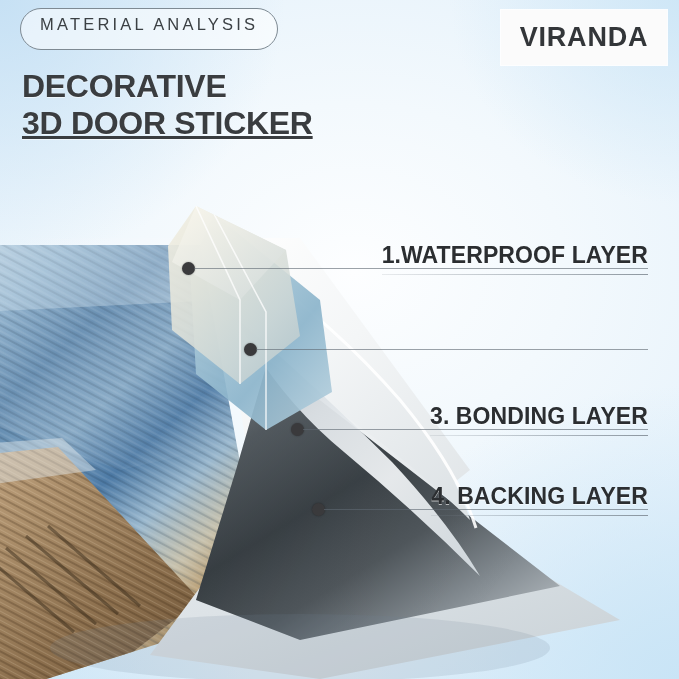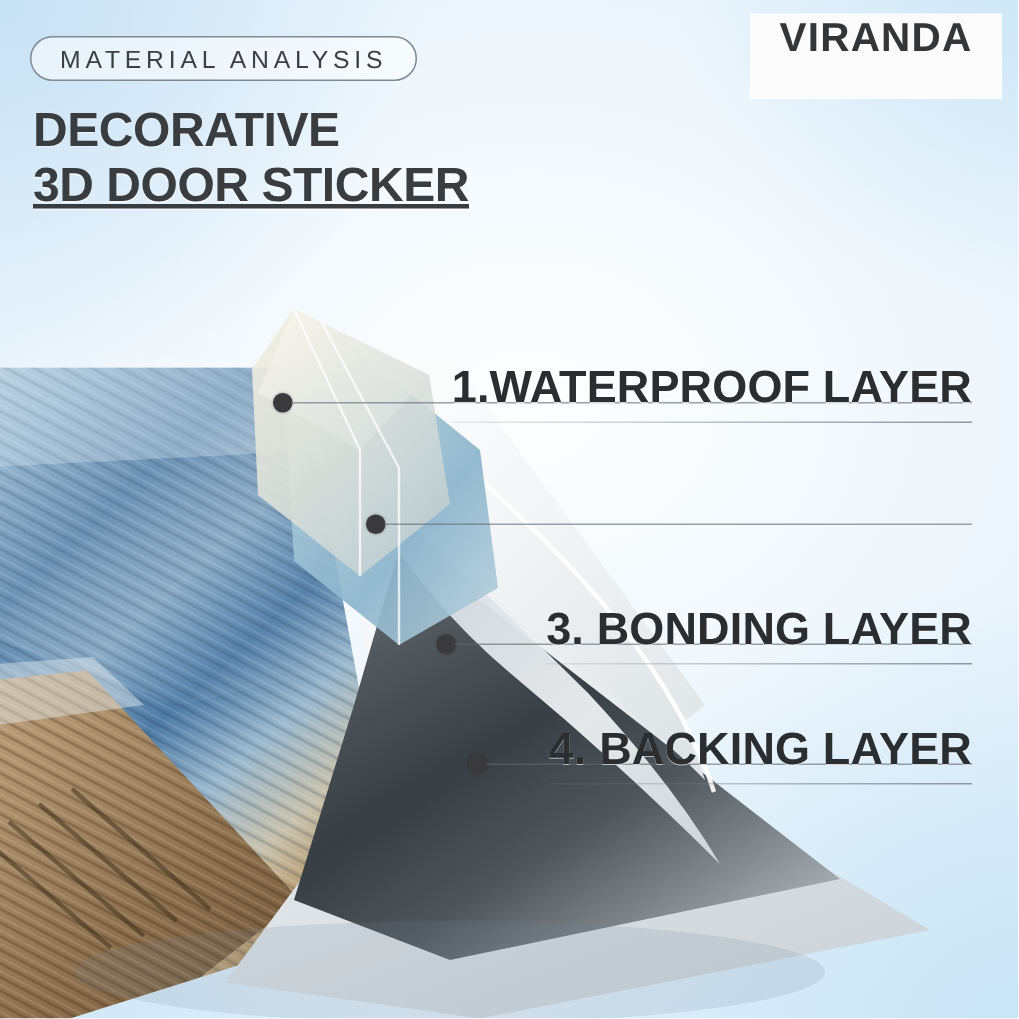"MATERIAL ANALYSIS" .badge { padding: 7px 19px 4px 19px -> 7px 19px 16px 19px; top: 24px -> 8px }
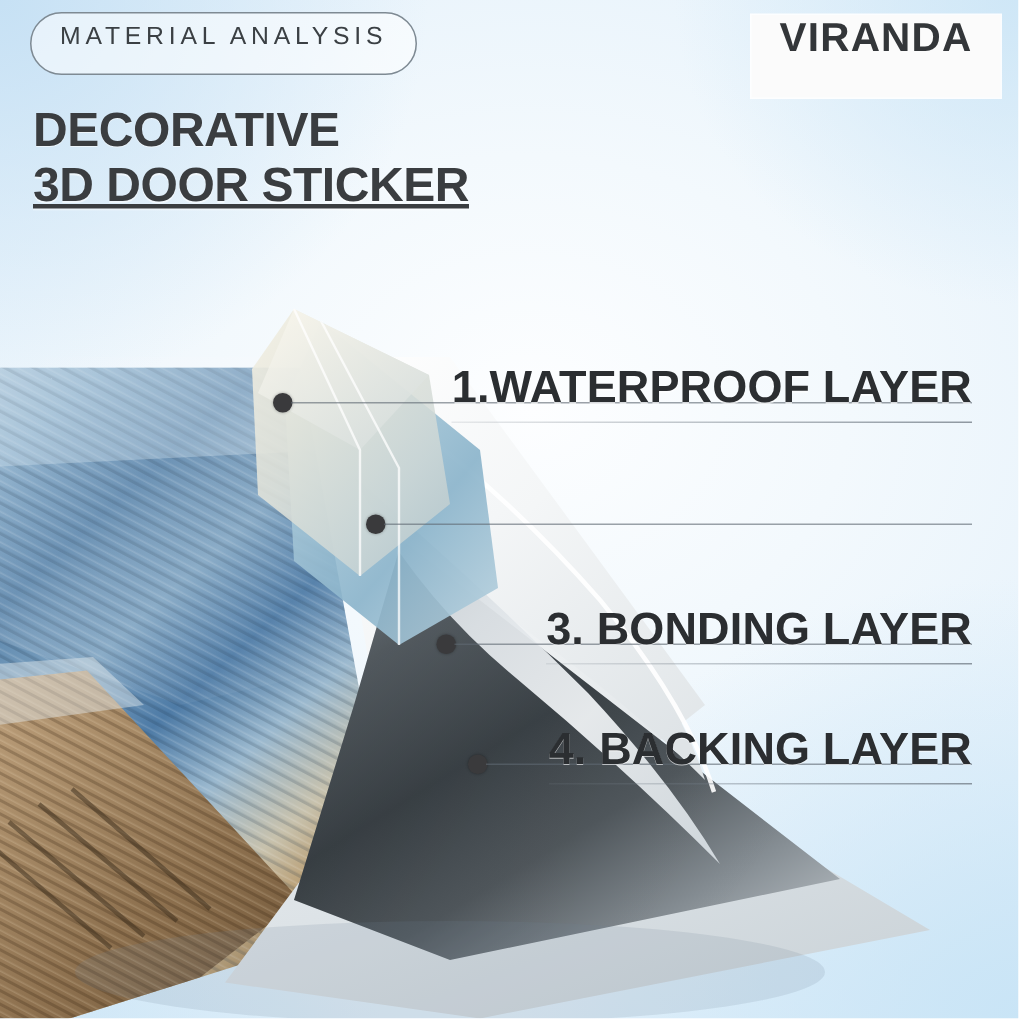"VIRANDA" .logo-box { align-items: none -> center }
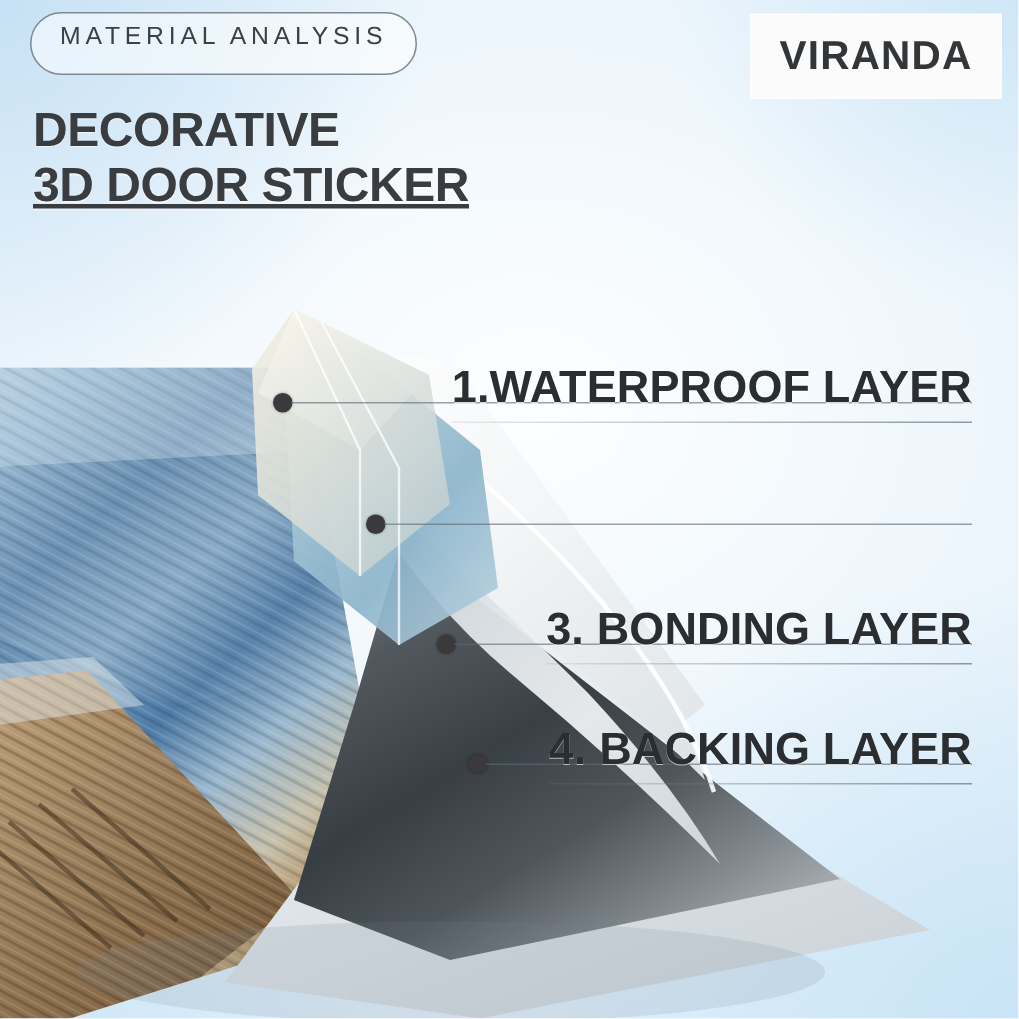"1.WATERPROOF LAYER" .label { font-size: 30px -> 23px }
